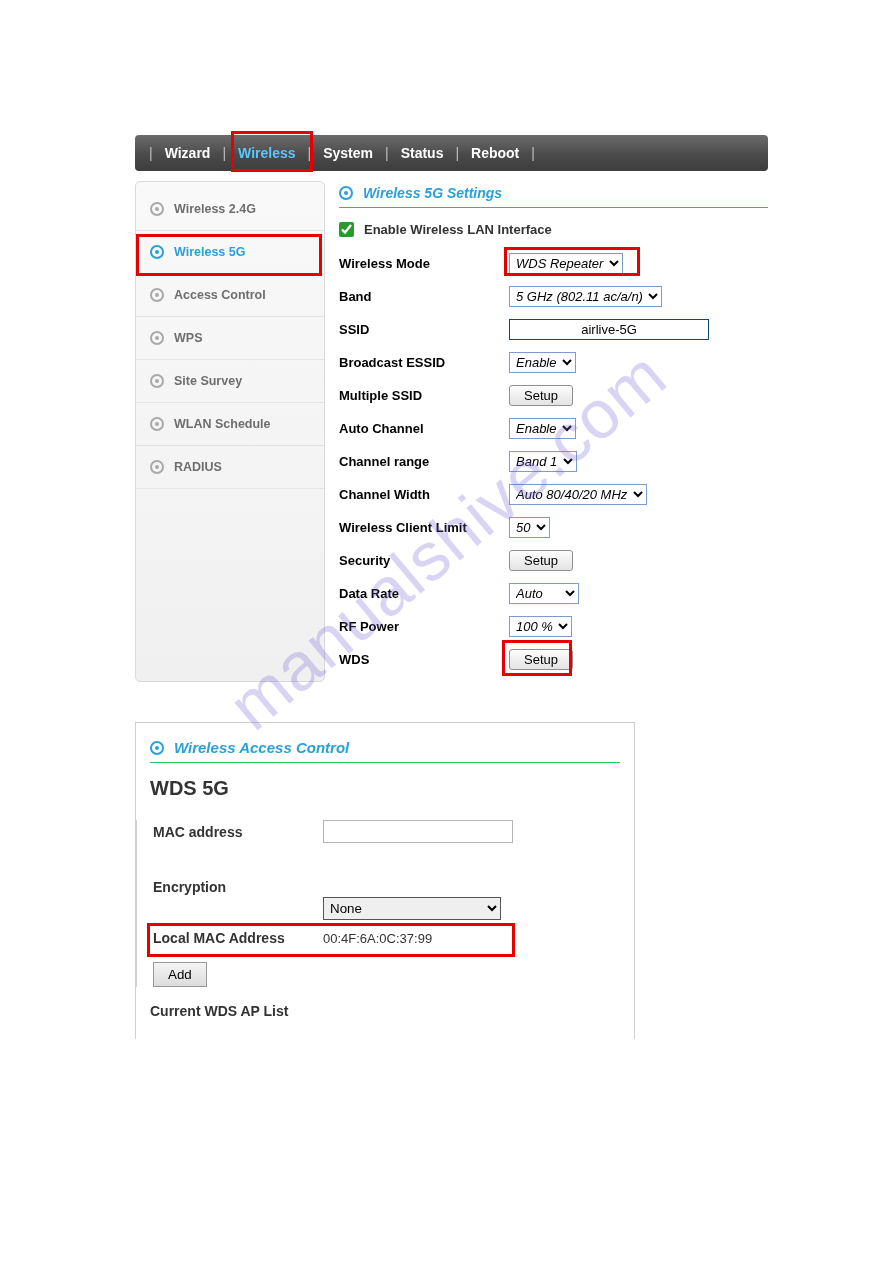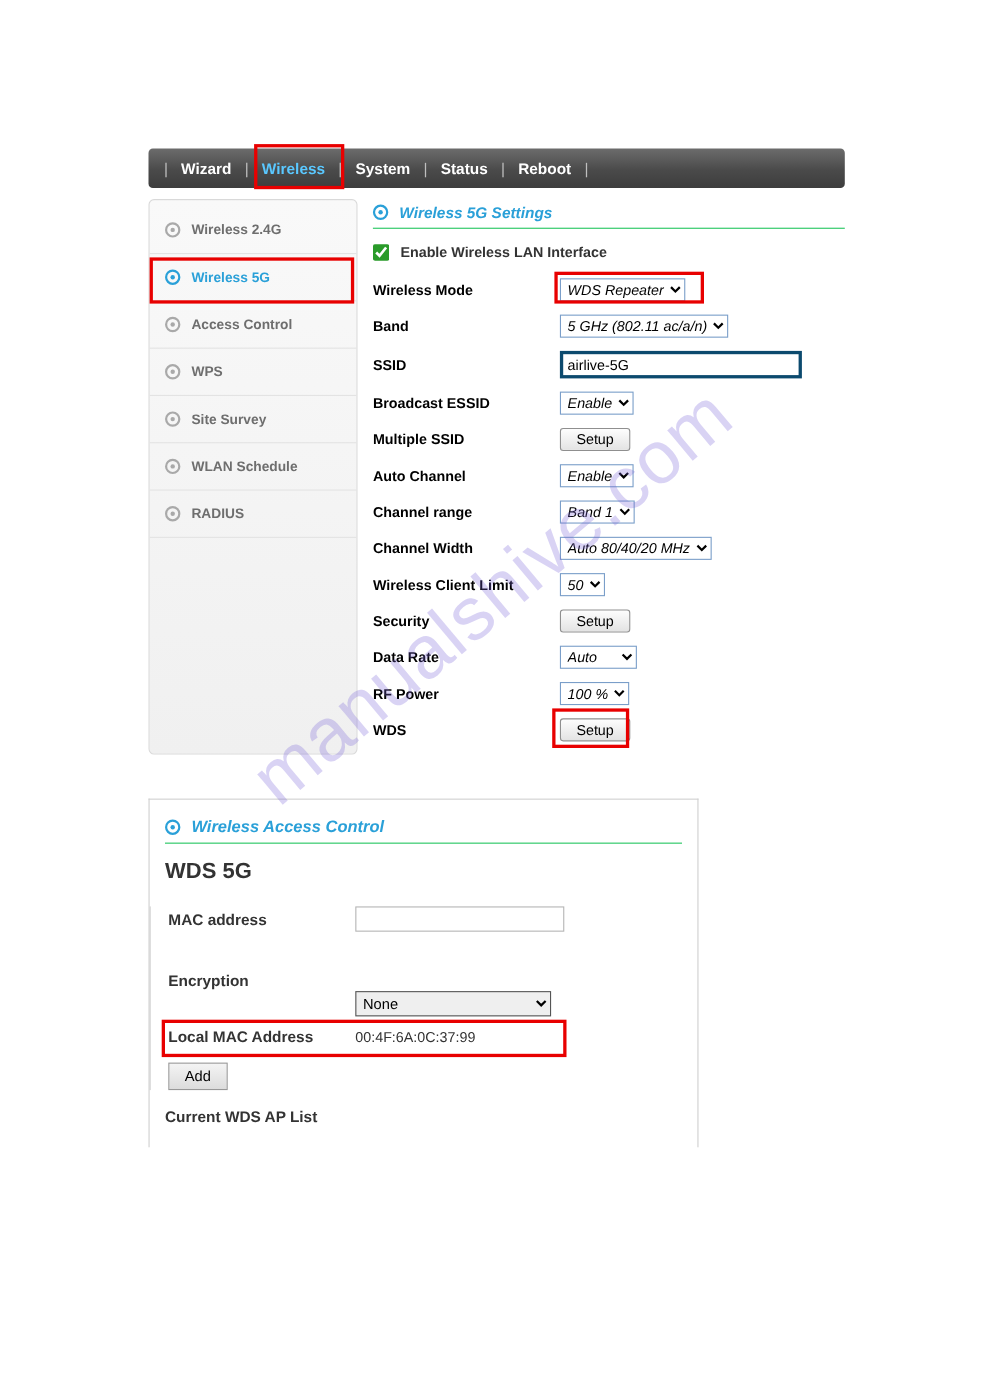"airlive-5G" input.txt { border: 3px solid #0c4a6e -> 1px solid #0c4a6e; text-align: none -> center; width: 220px -> 200px }
